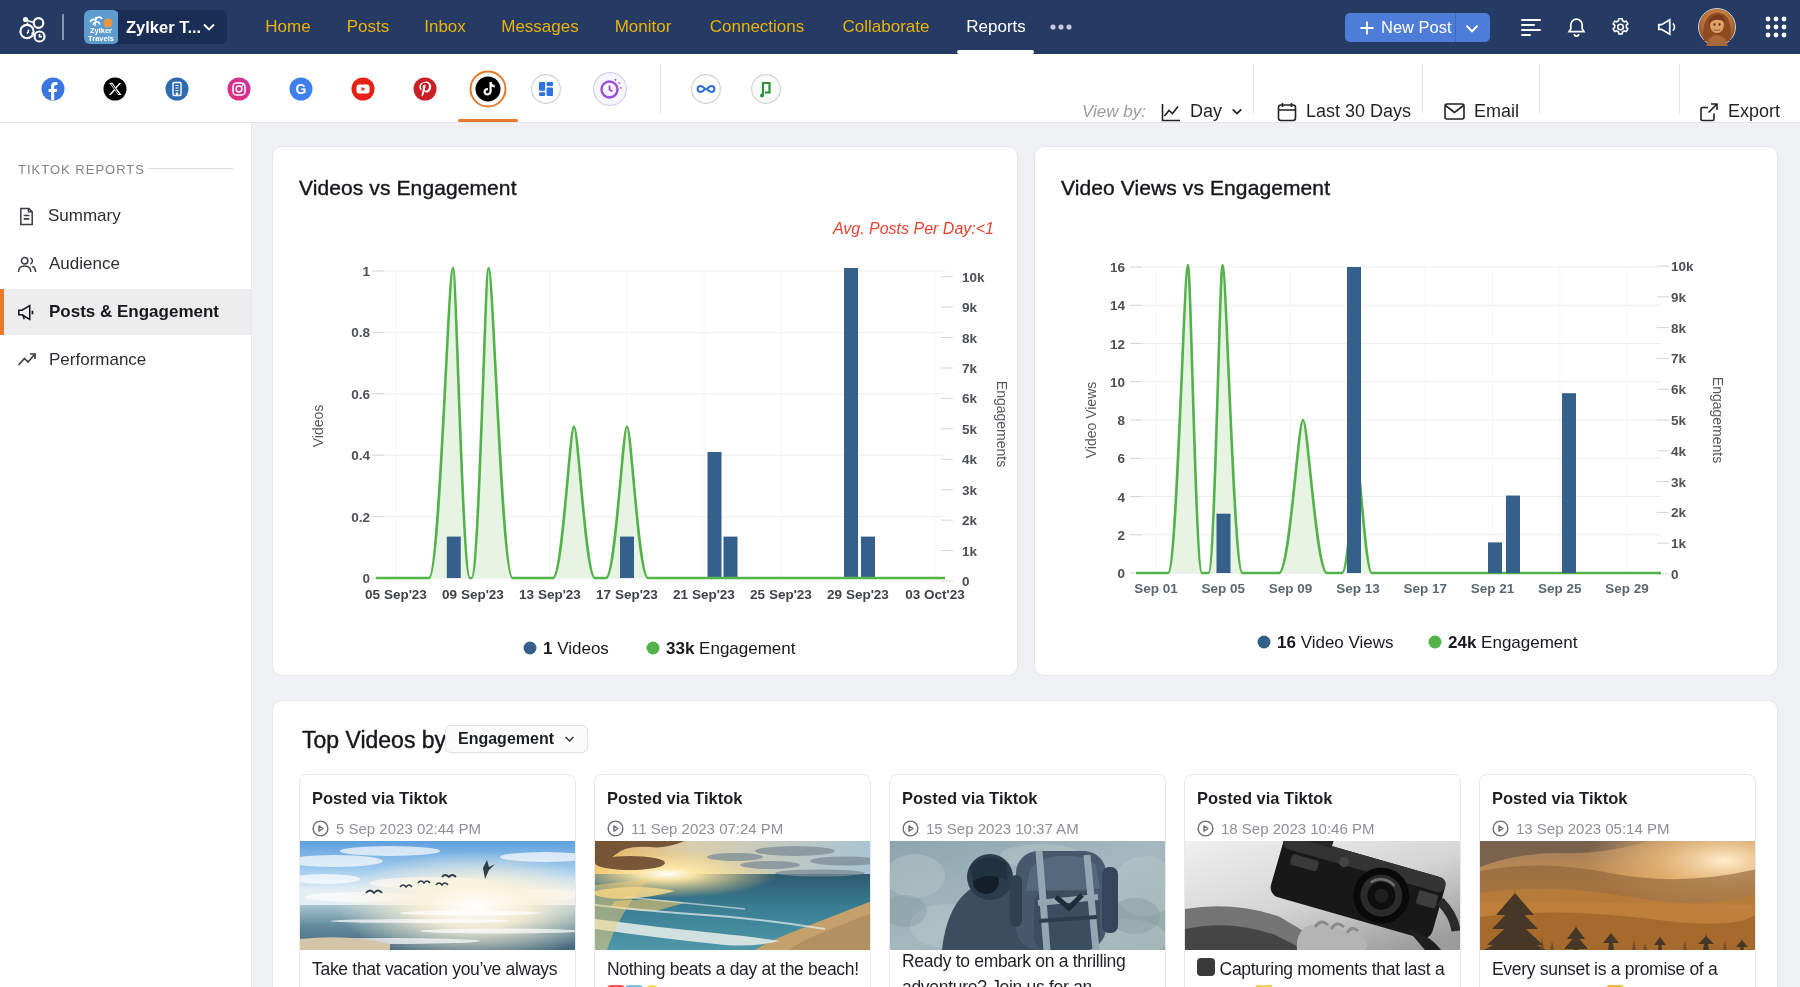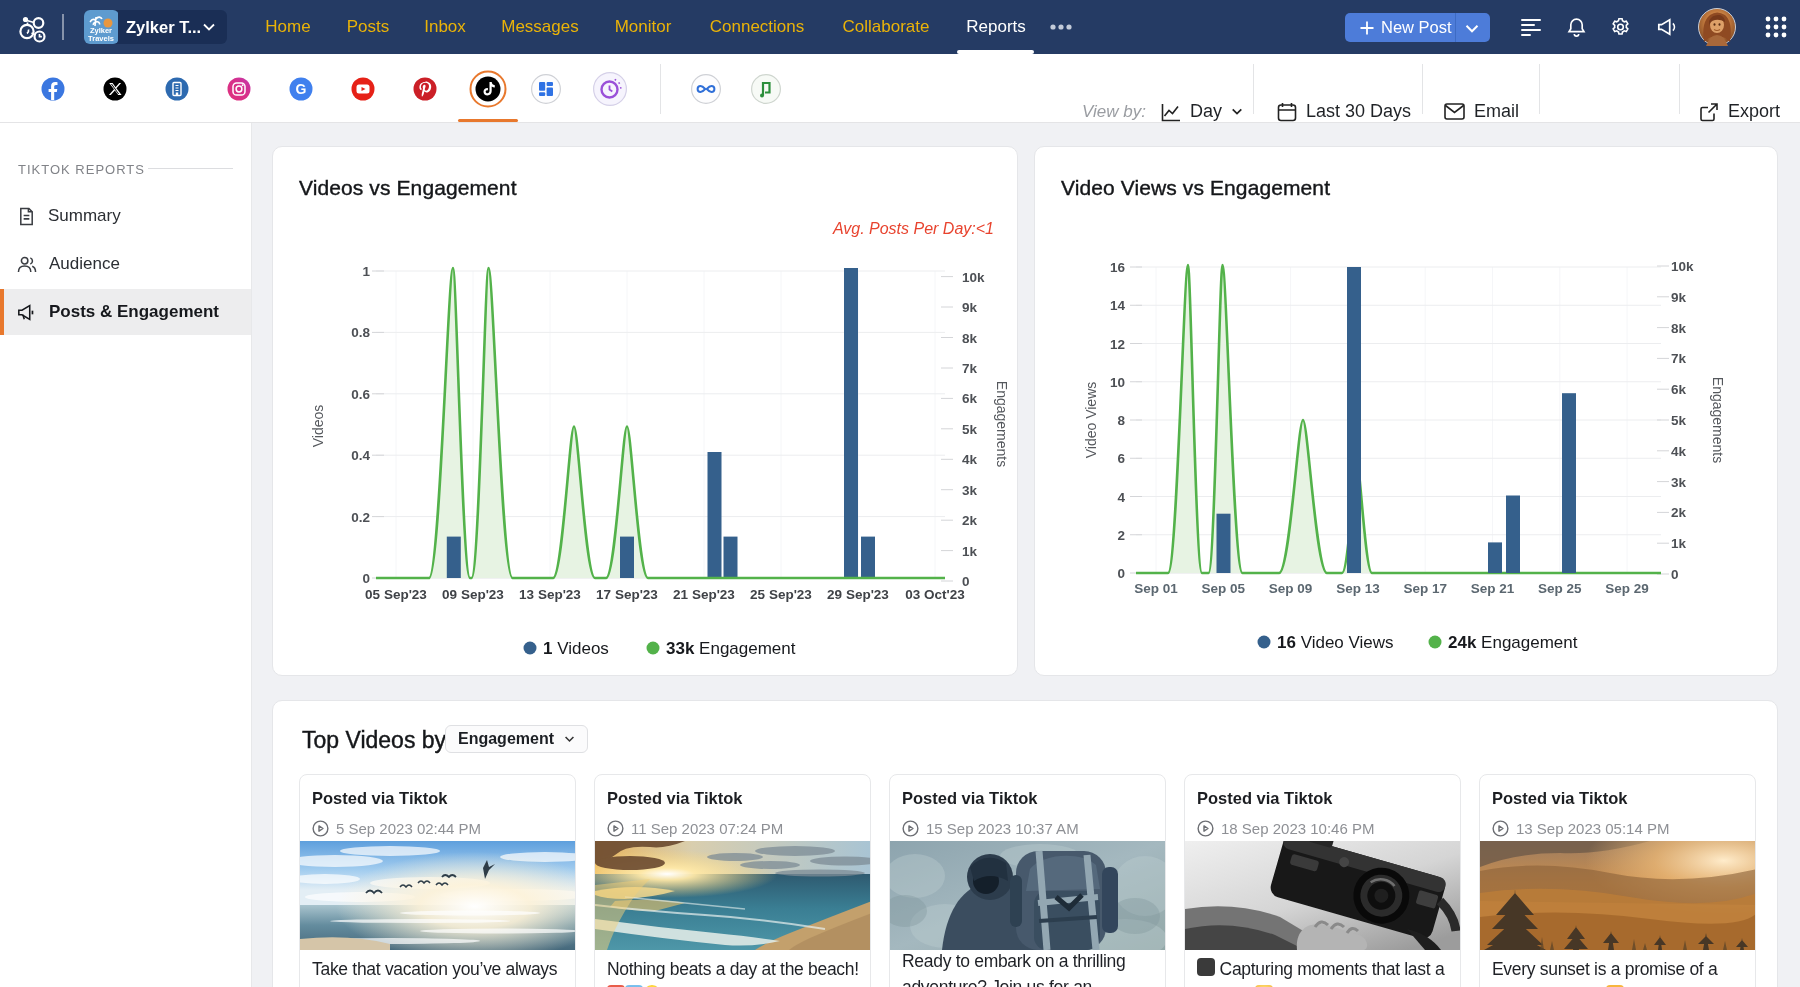"Performance" div.sb-item { html: none -> <div> <svg> <path></path> <path></path> </svg> <span>Performance</span> </div> }
